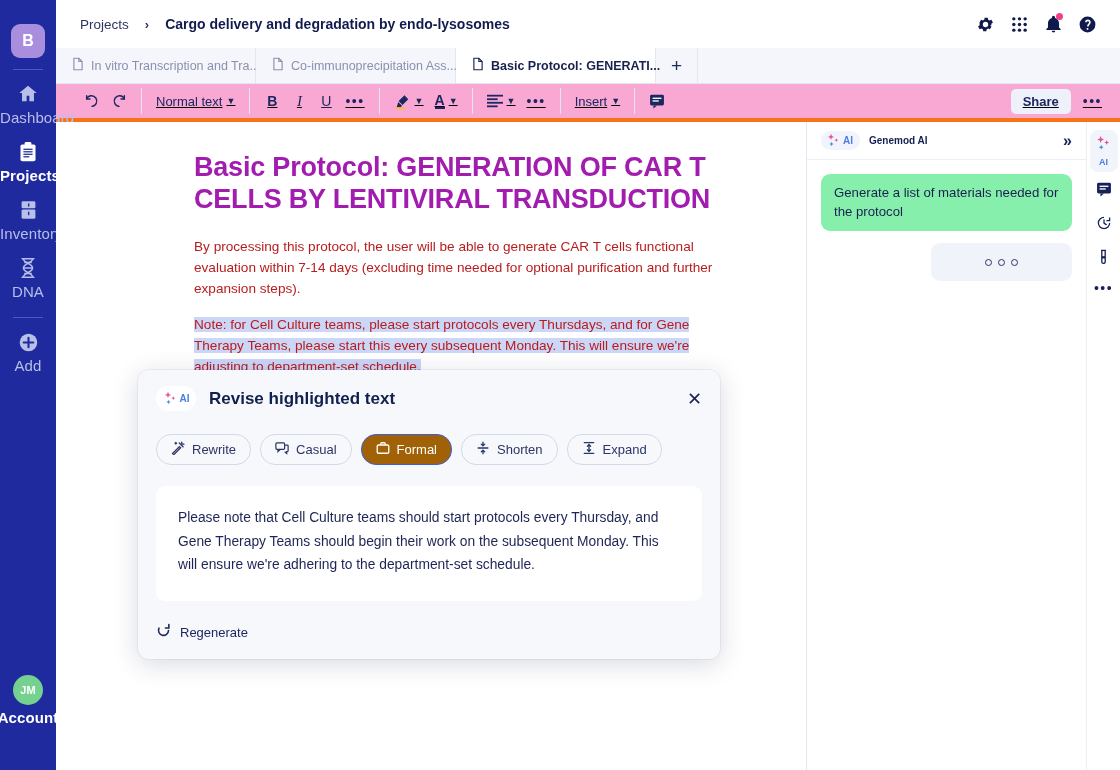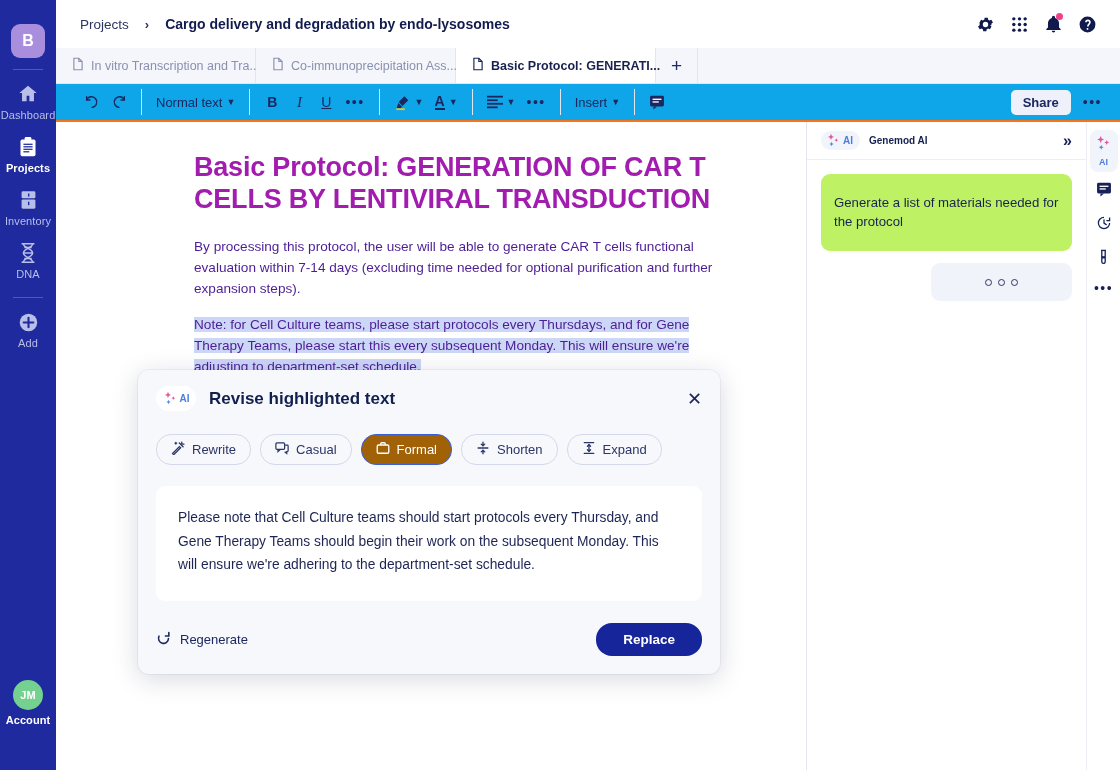"Normal text" .toolbar { background: #0ea5e9 -> #f9a8d4; border-bottom: 2px solid #f97316 -> 4px solid #f97316; text-decoration: none -> underline }
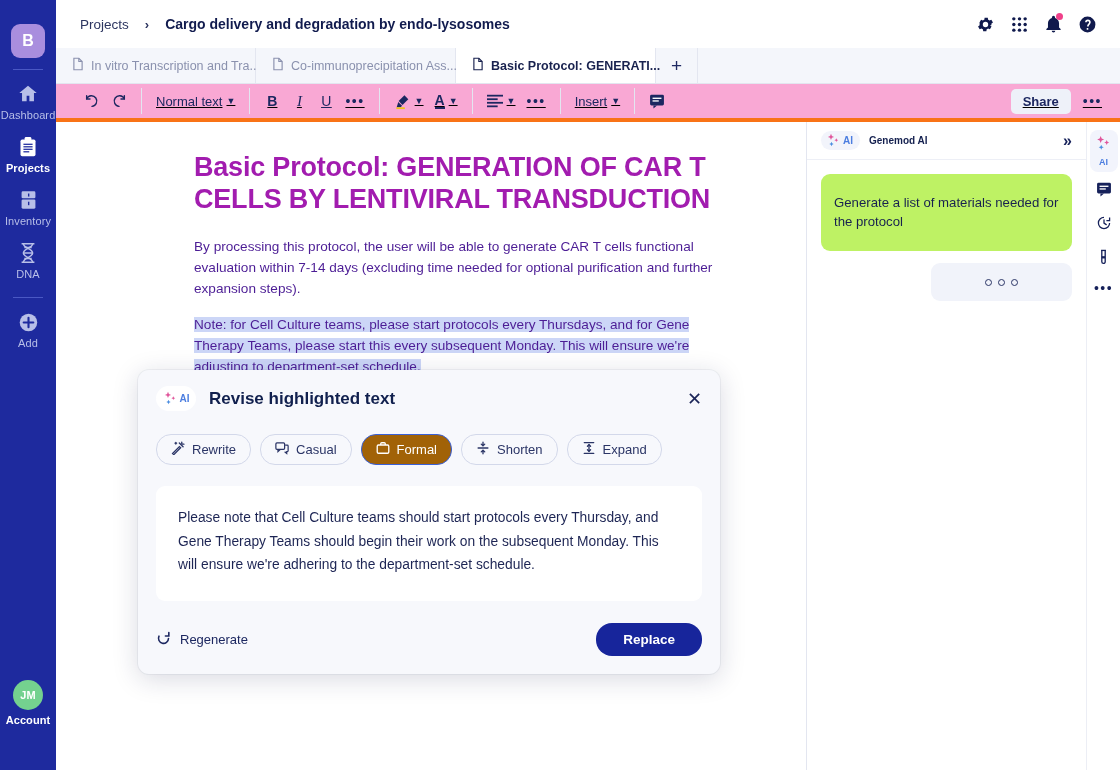"Dashboard" .rail-lbl { font-size: 11px -> 15px }
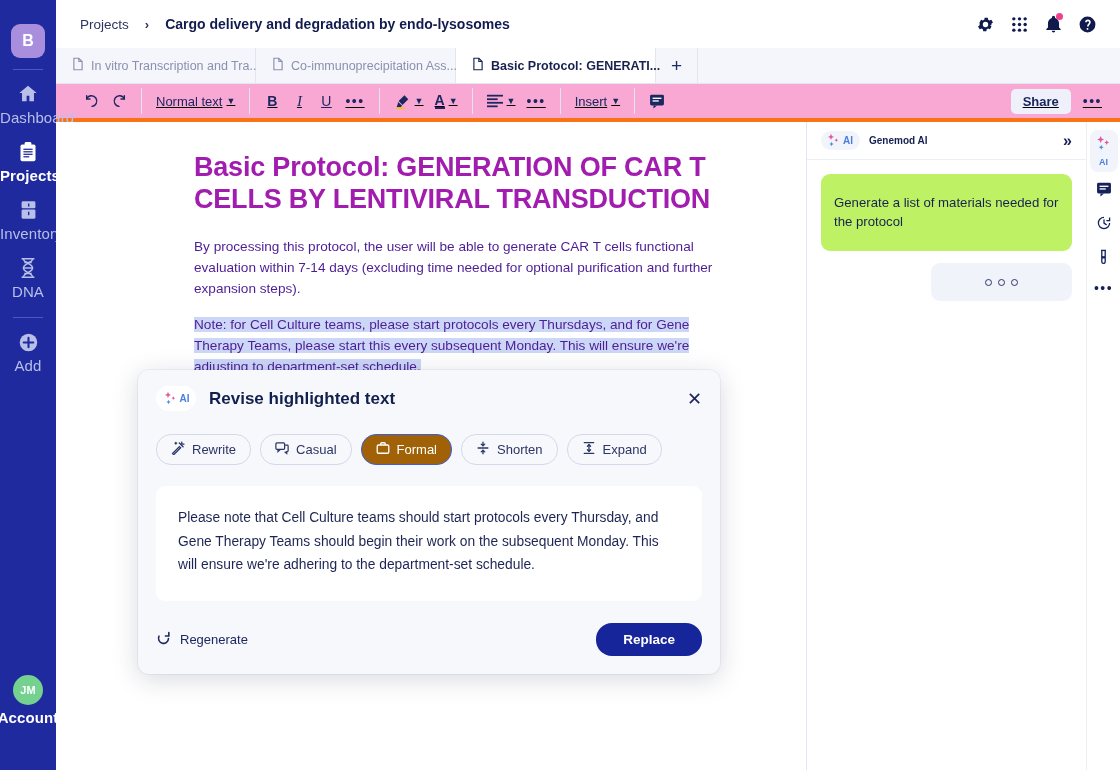"Generate a list of materials" .bubble { background: #bef264 -> #86efac; padding: 20px 13px -> 10px 13px }
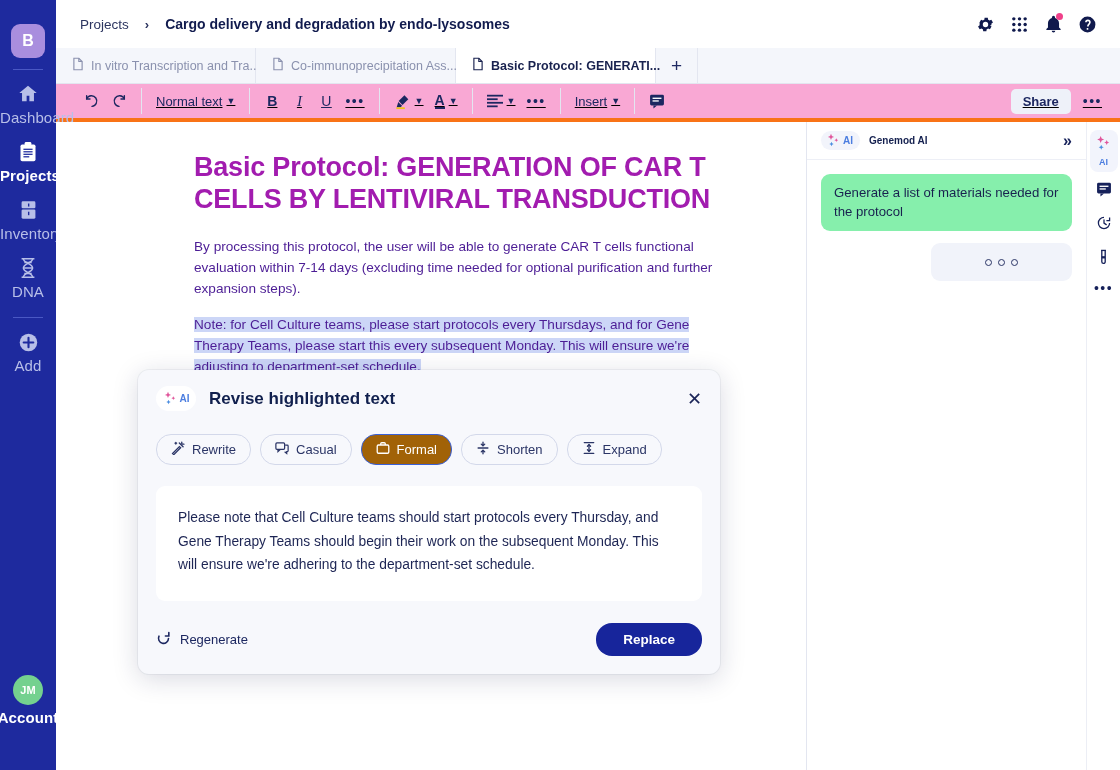"By processing this protocol, the" p.doc-p { color: #4c1d95 -> #b91c1c }
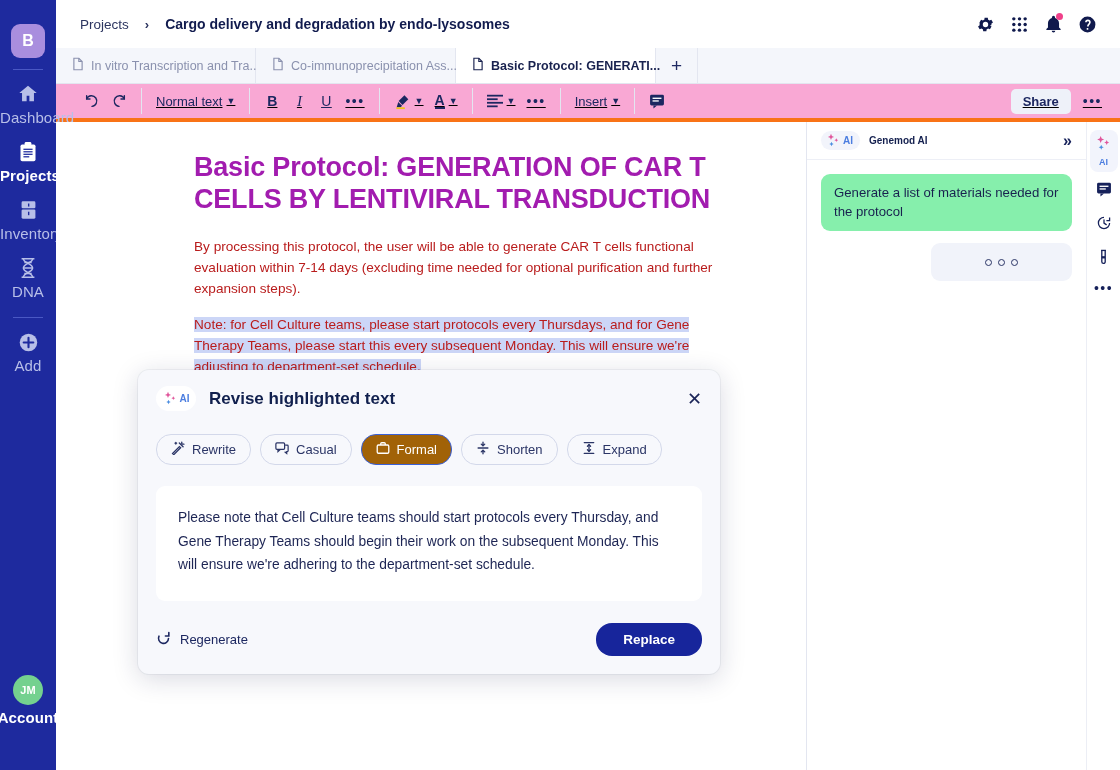"Replace" button.replace { html: <button>Replace</button> -> none }
